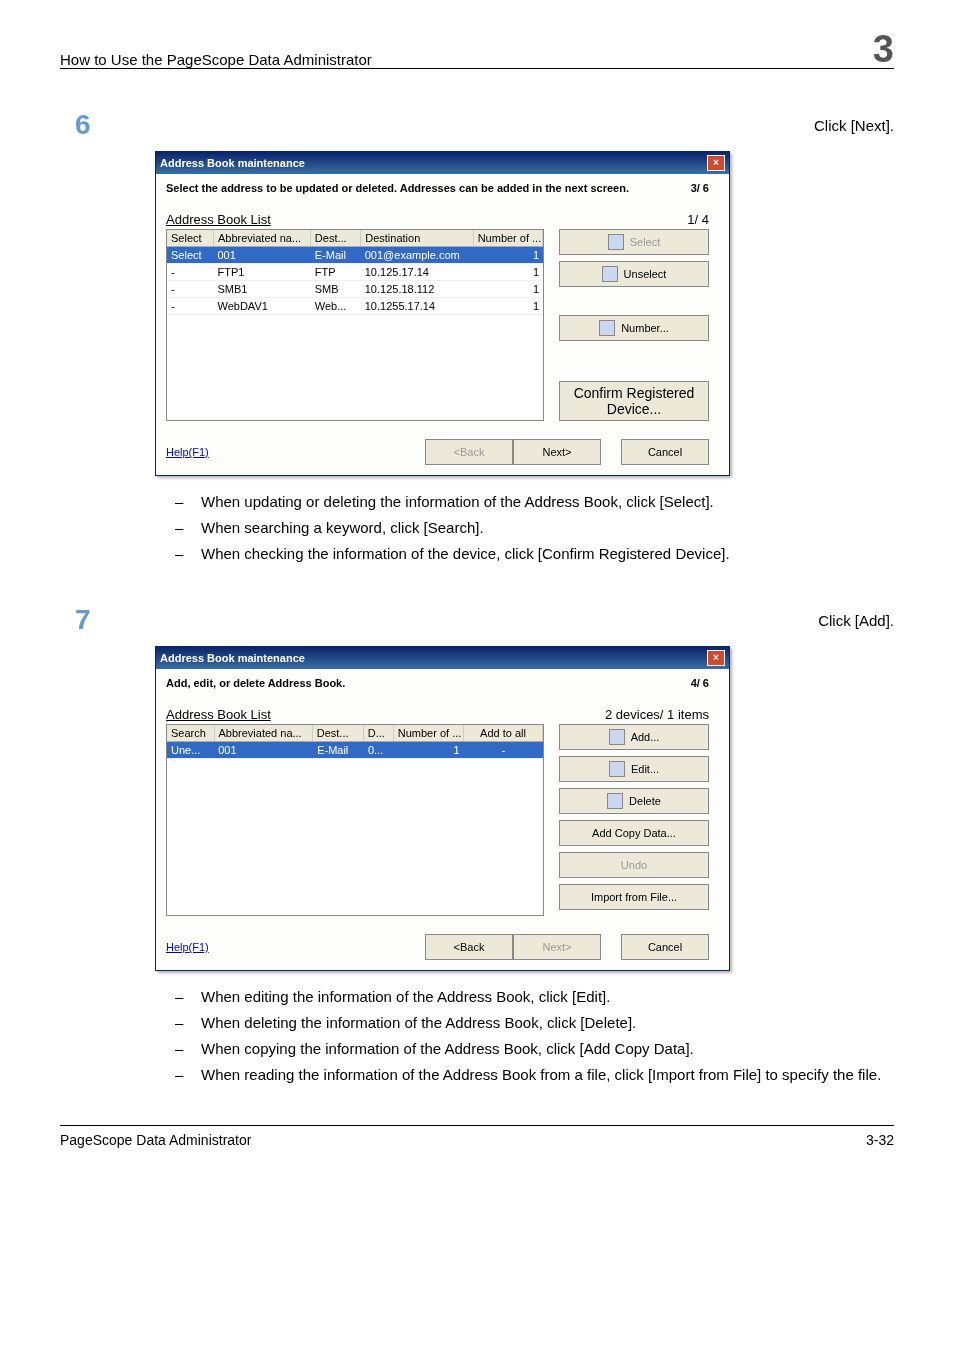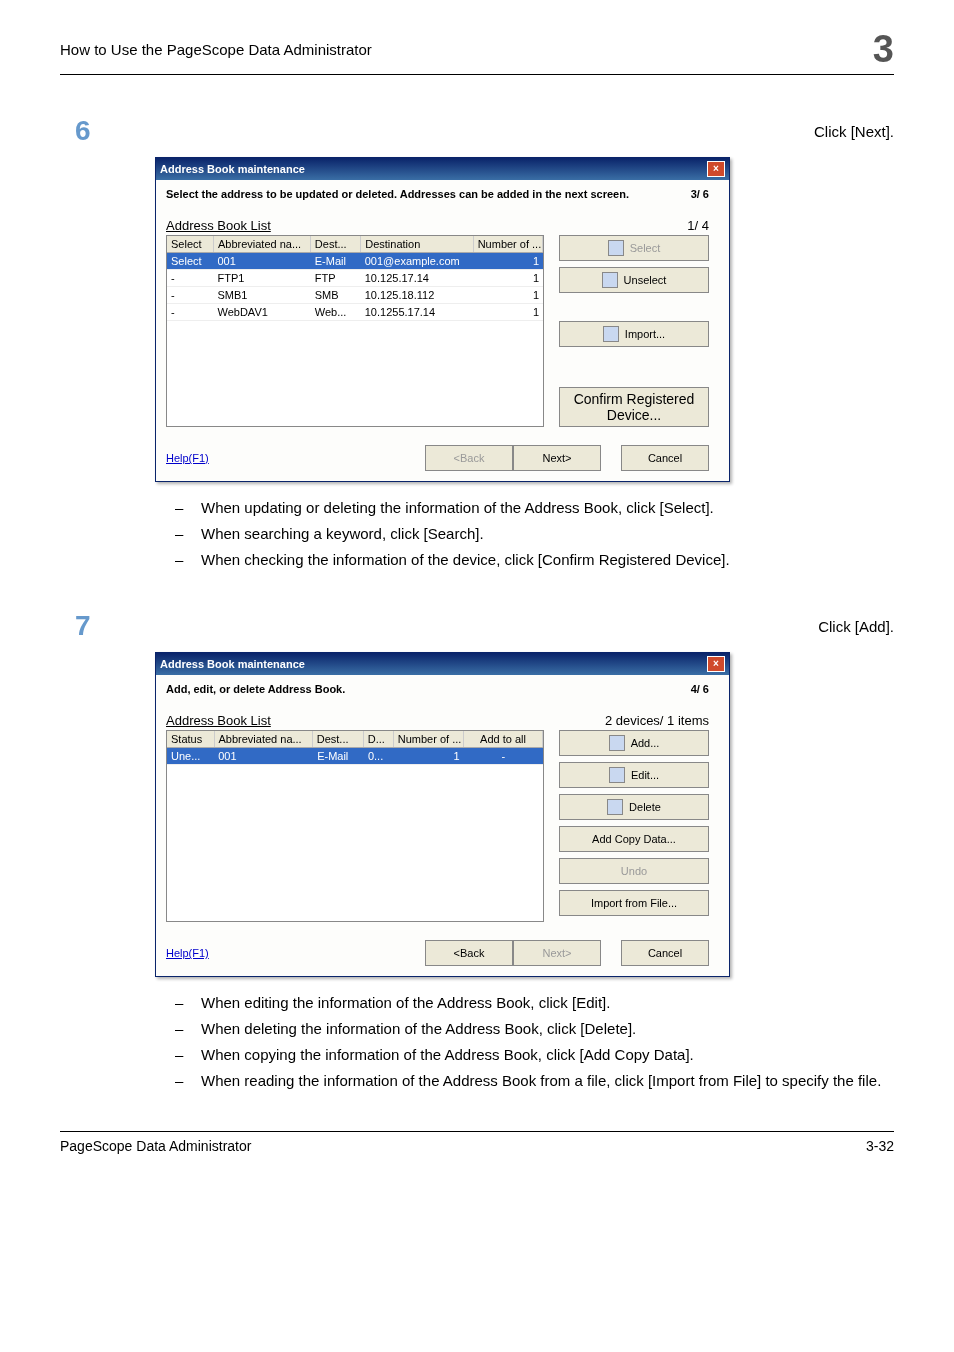"How to Use the PageScope" .header-row { align-items: center -> flex-end; padding-bottom: 6px -> 0 }
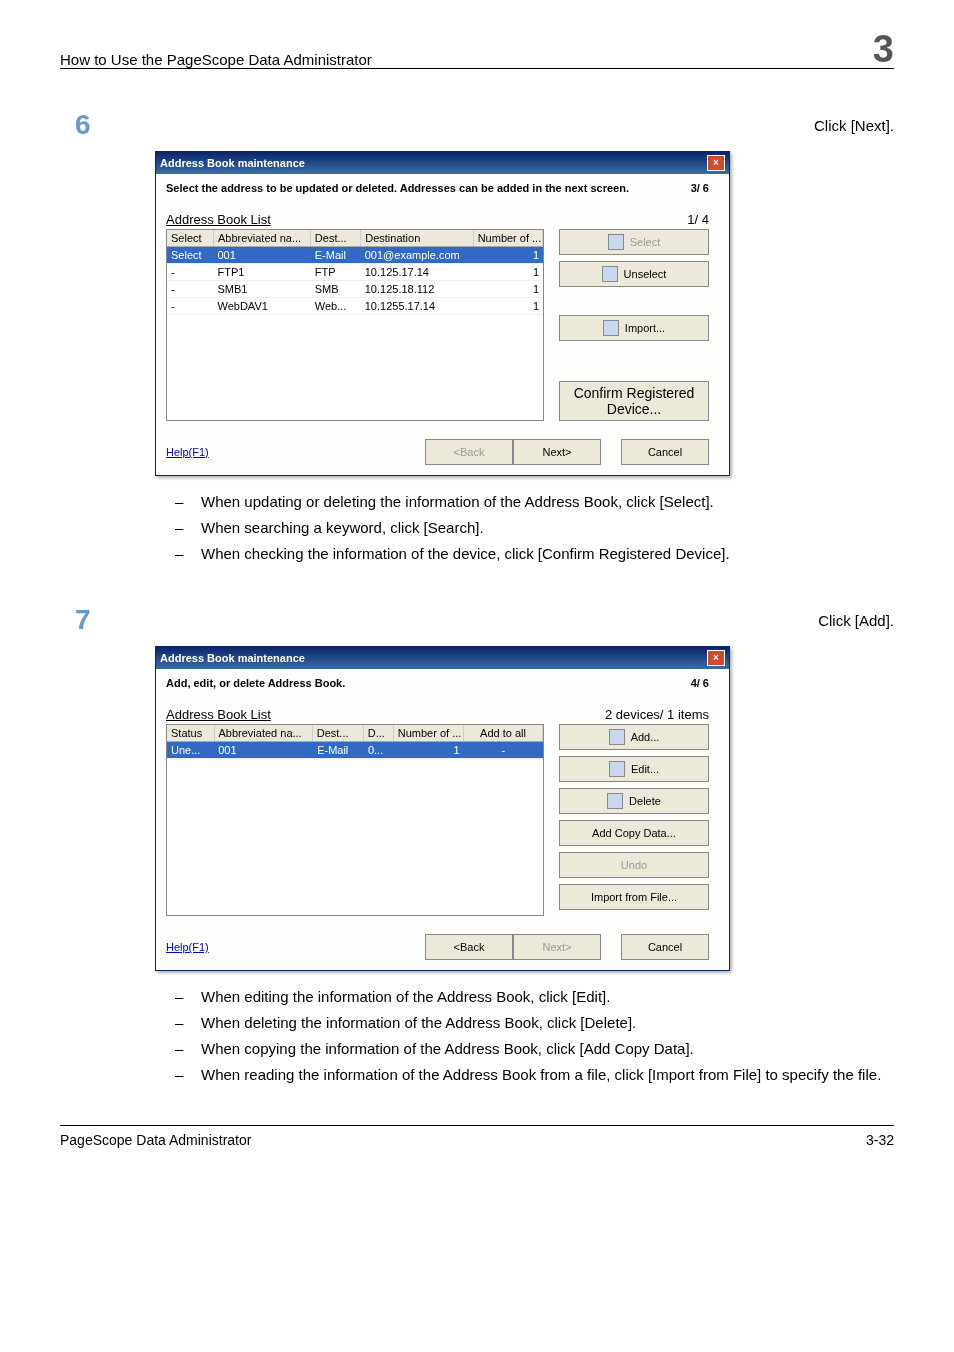"Import..." span { text: Import -> Number }
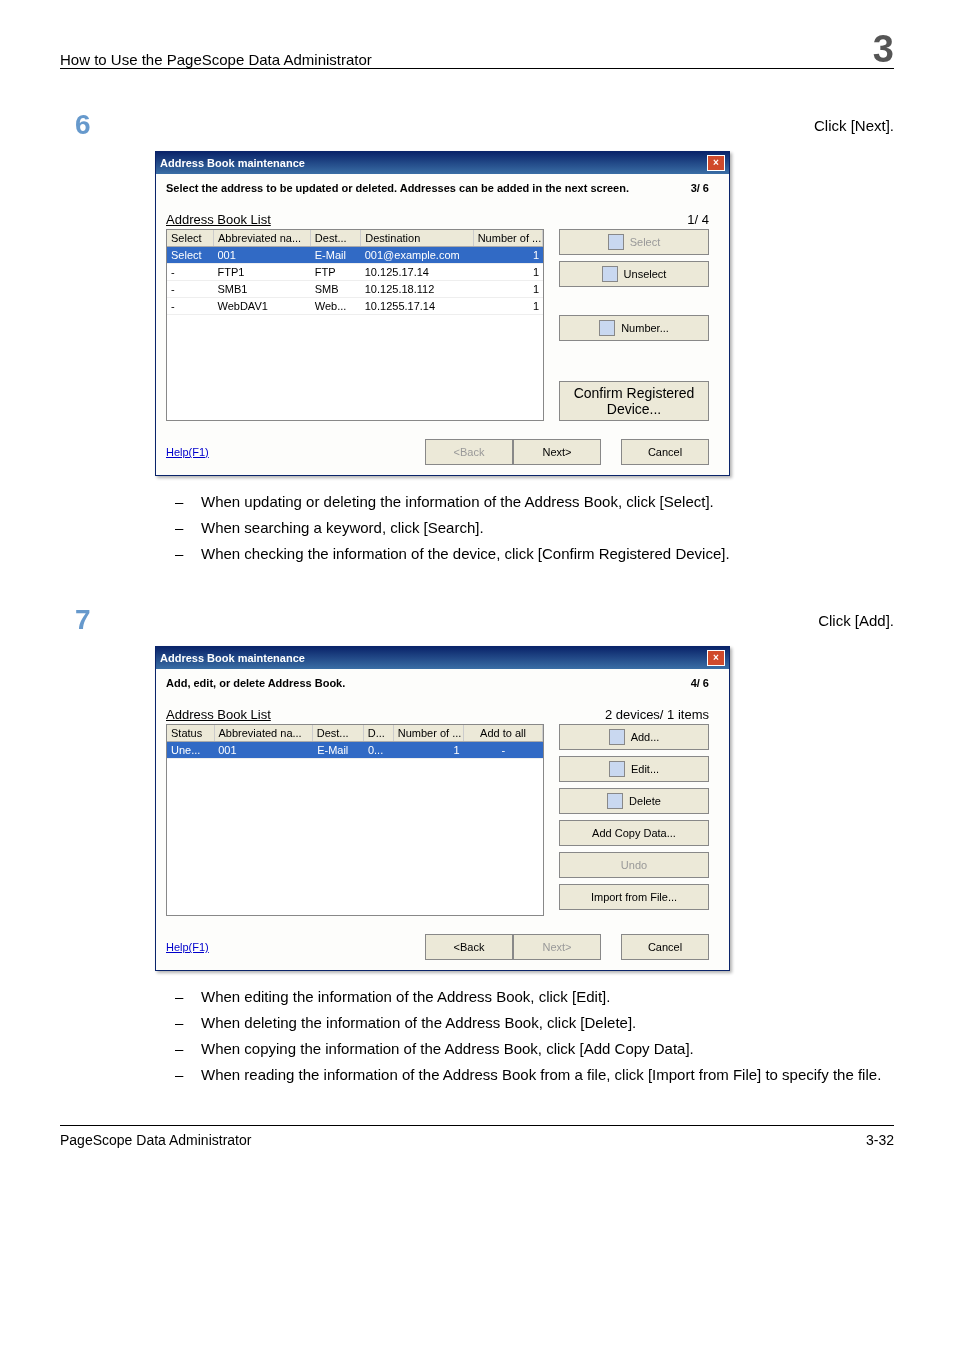"Status" div.th { text: Status -> Search }
